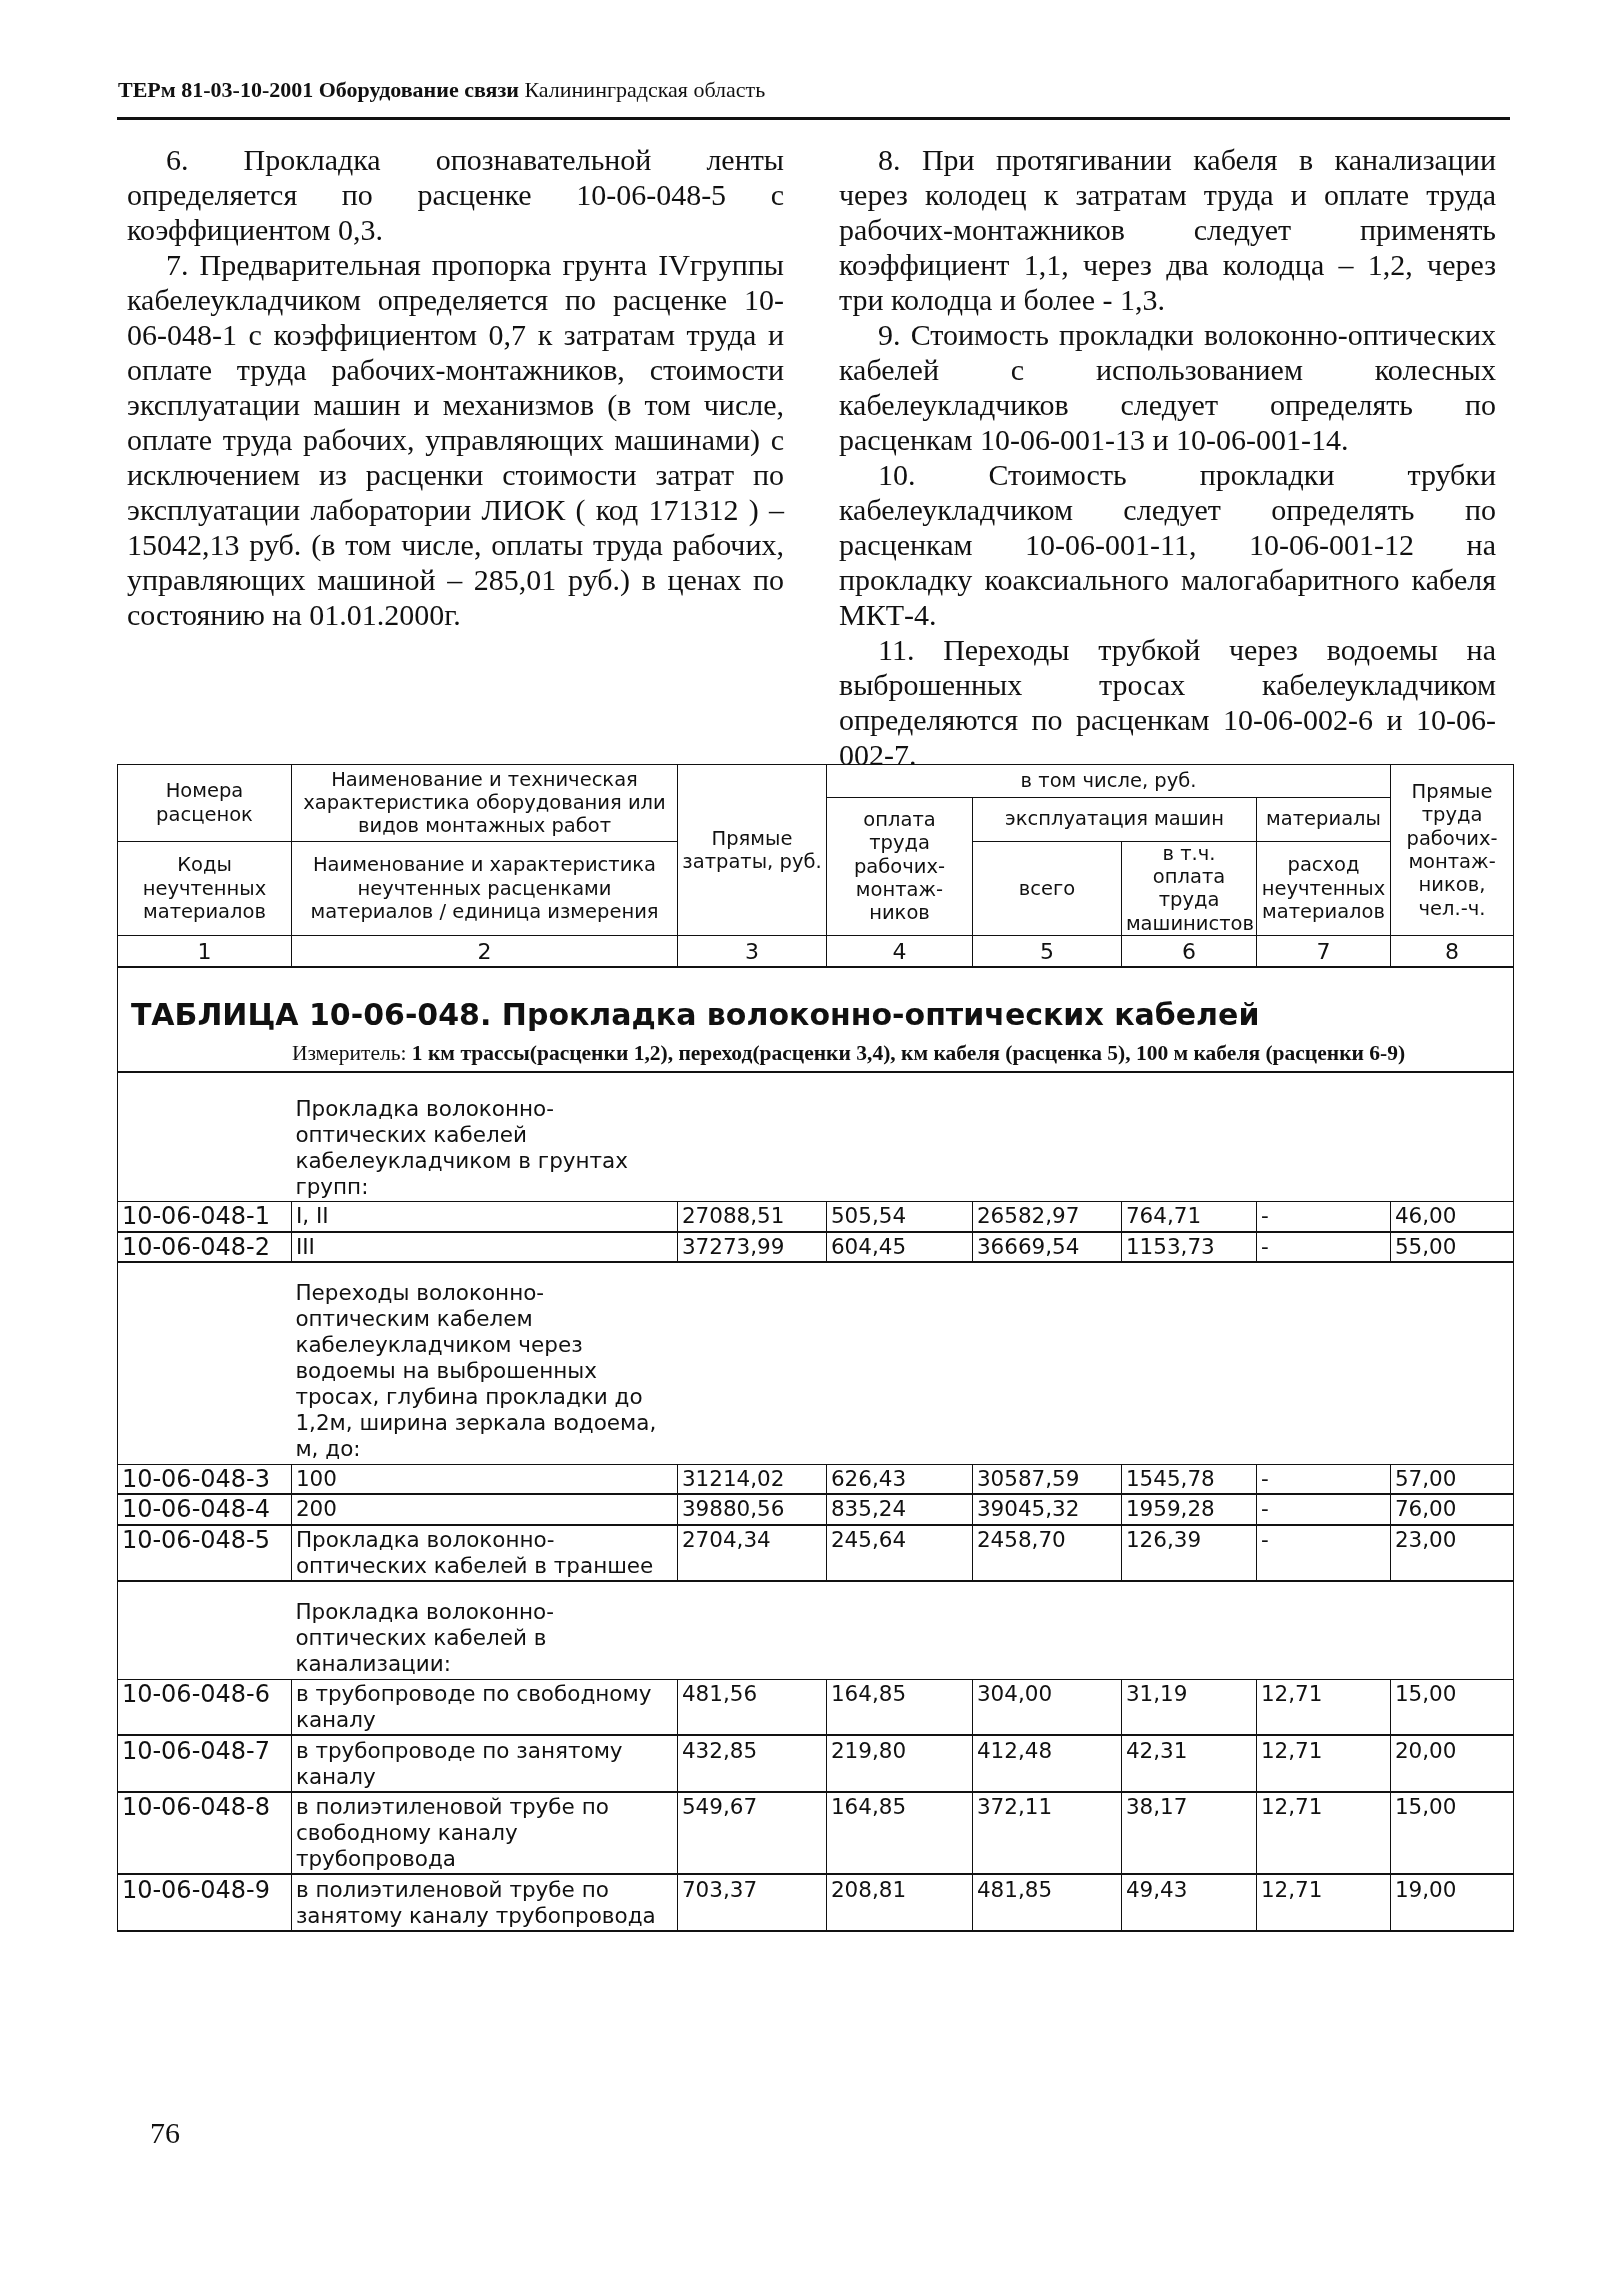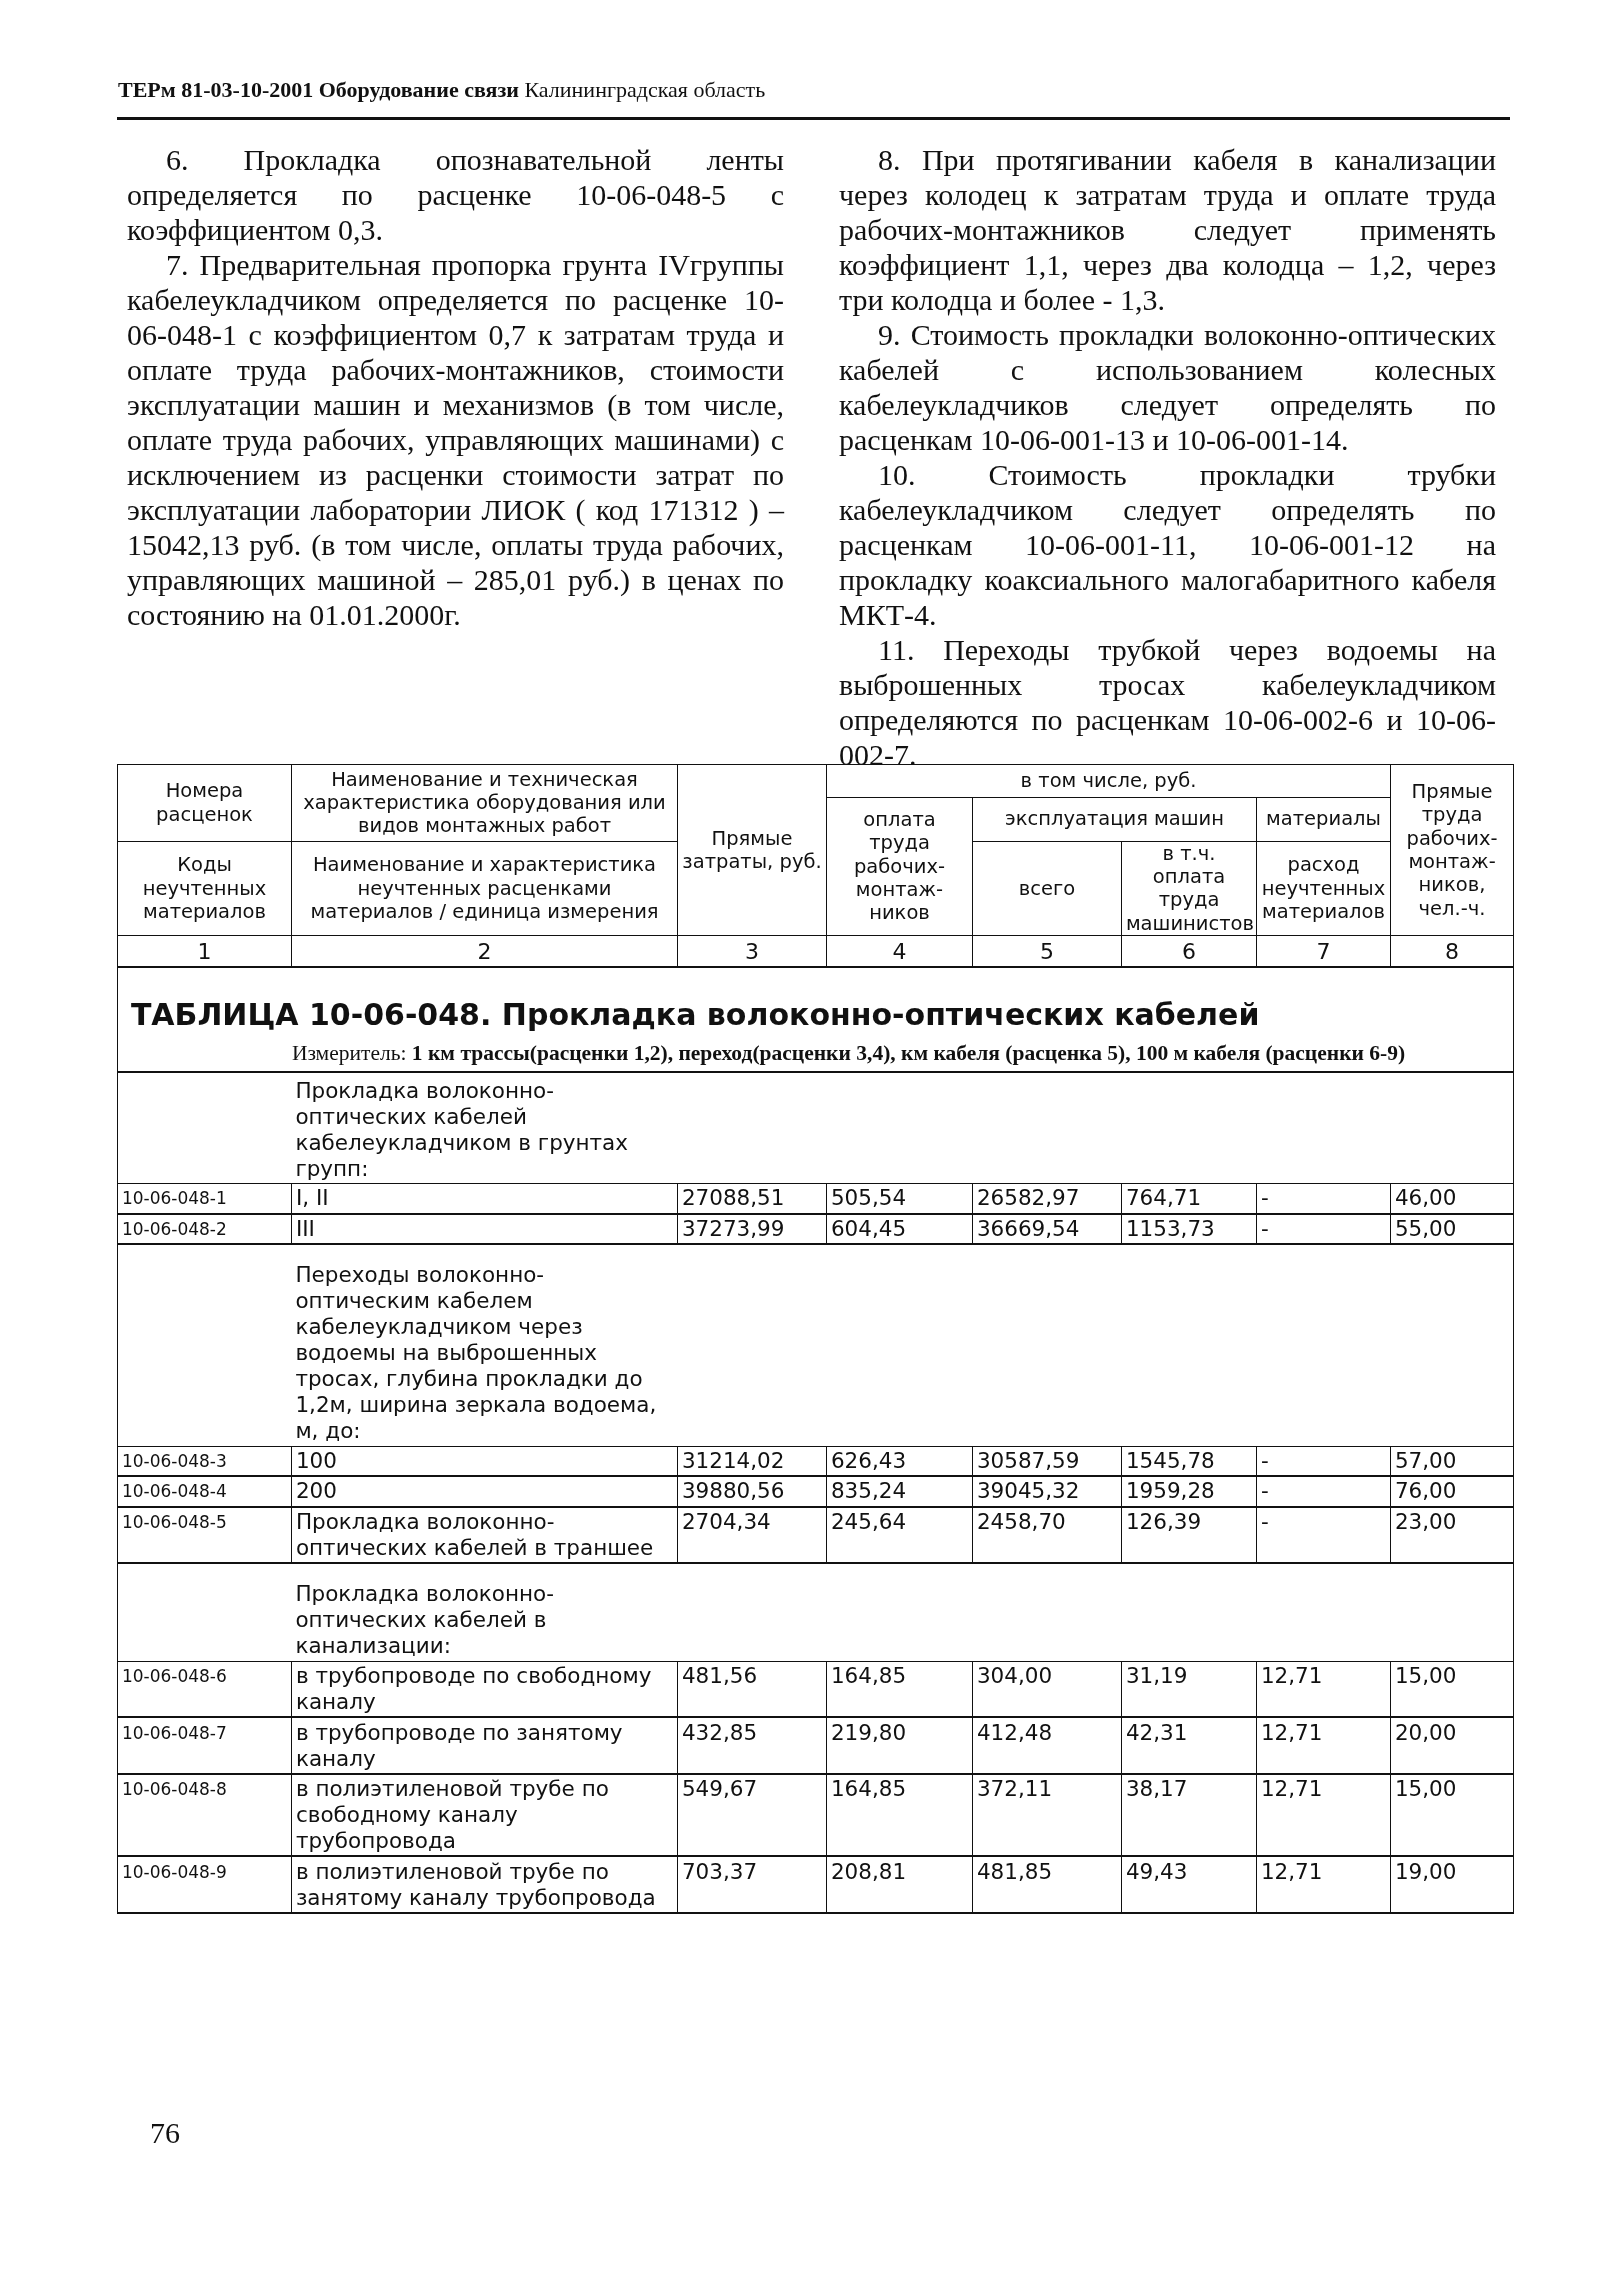"Прокладка волоконно-оптических кабелей" td.section-text { padding-top: 5px -> 23px }
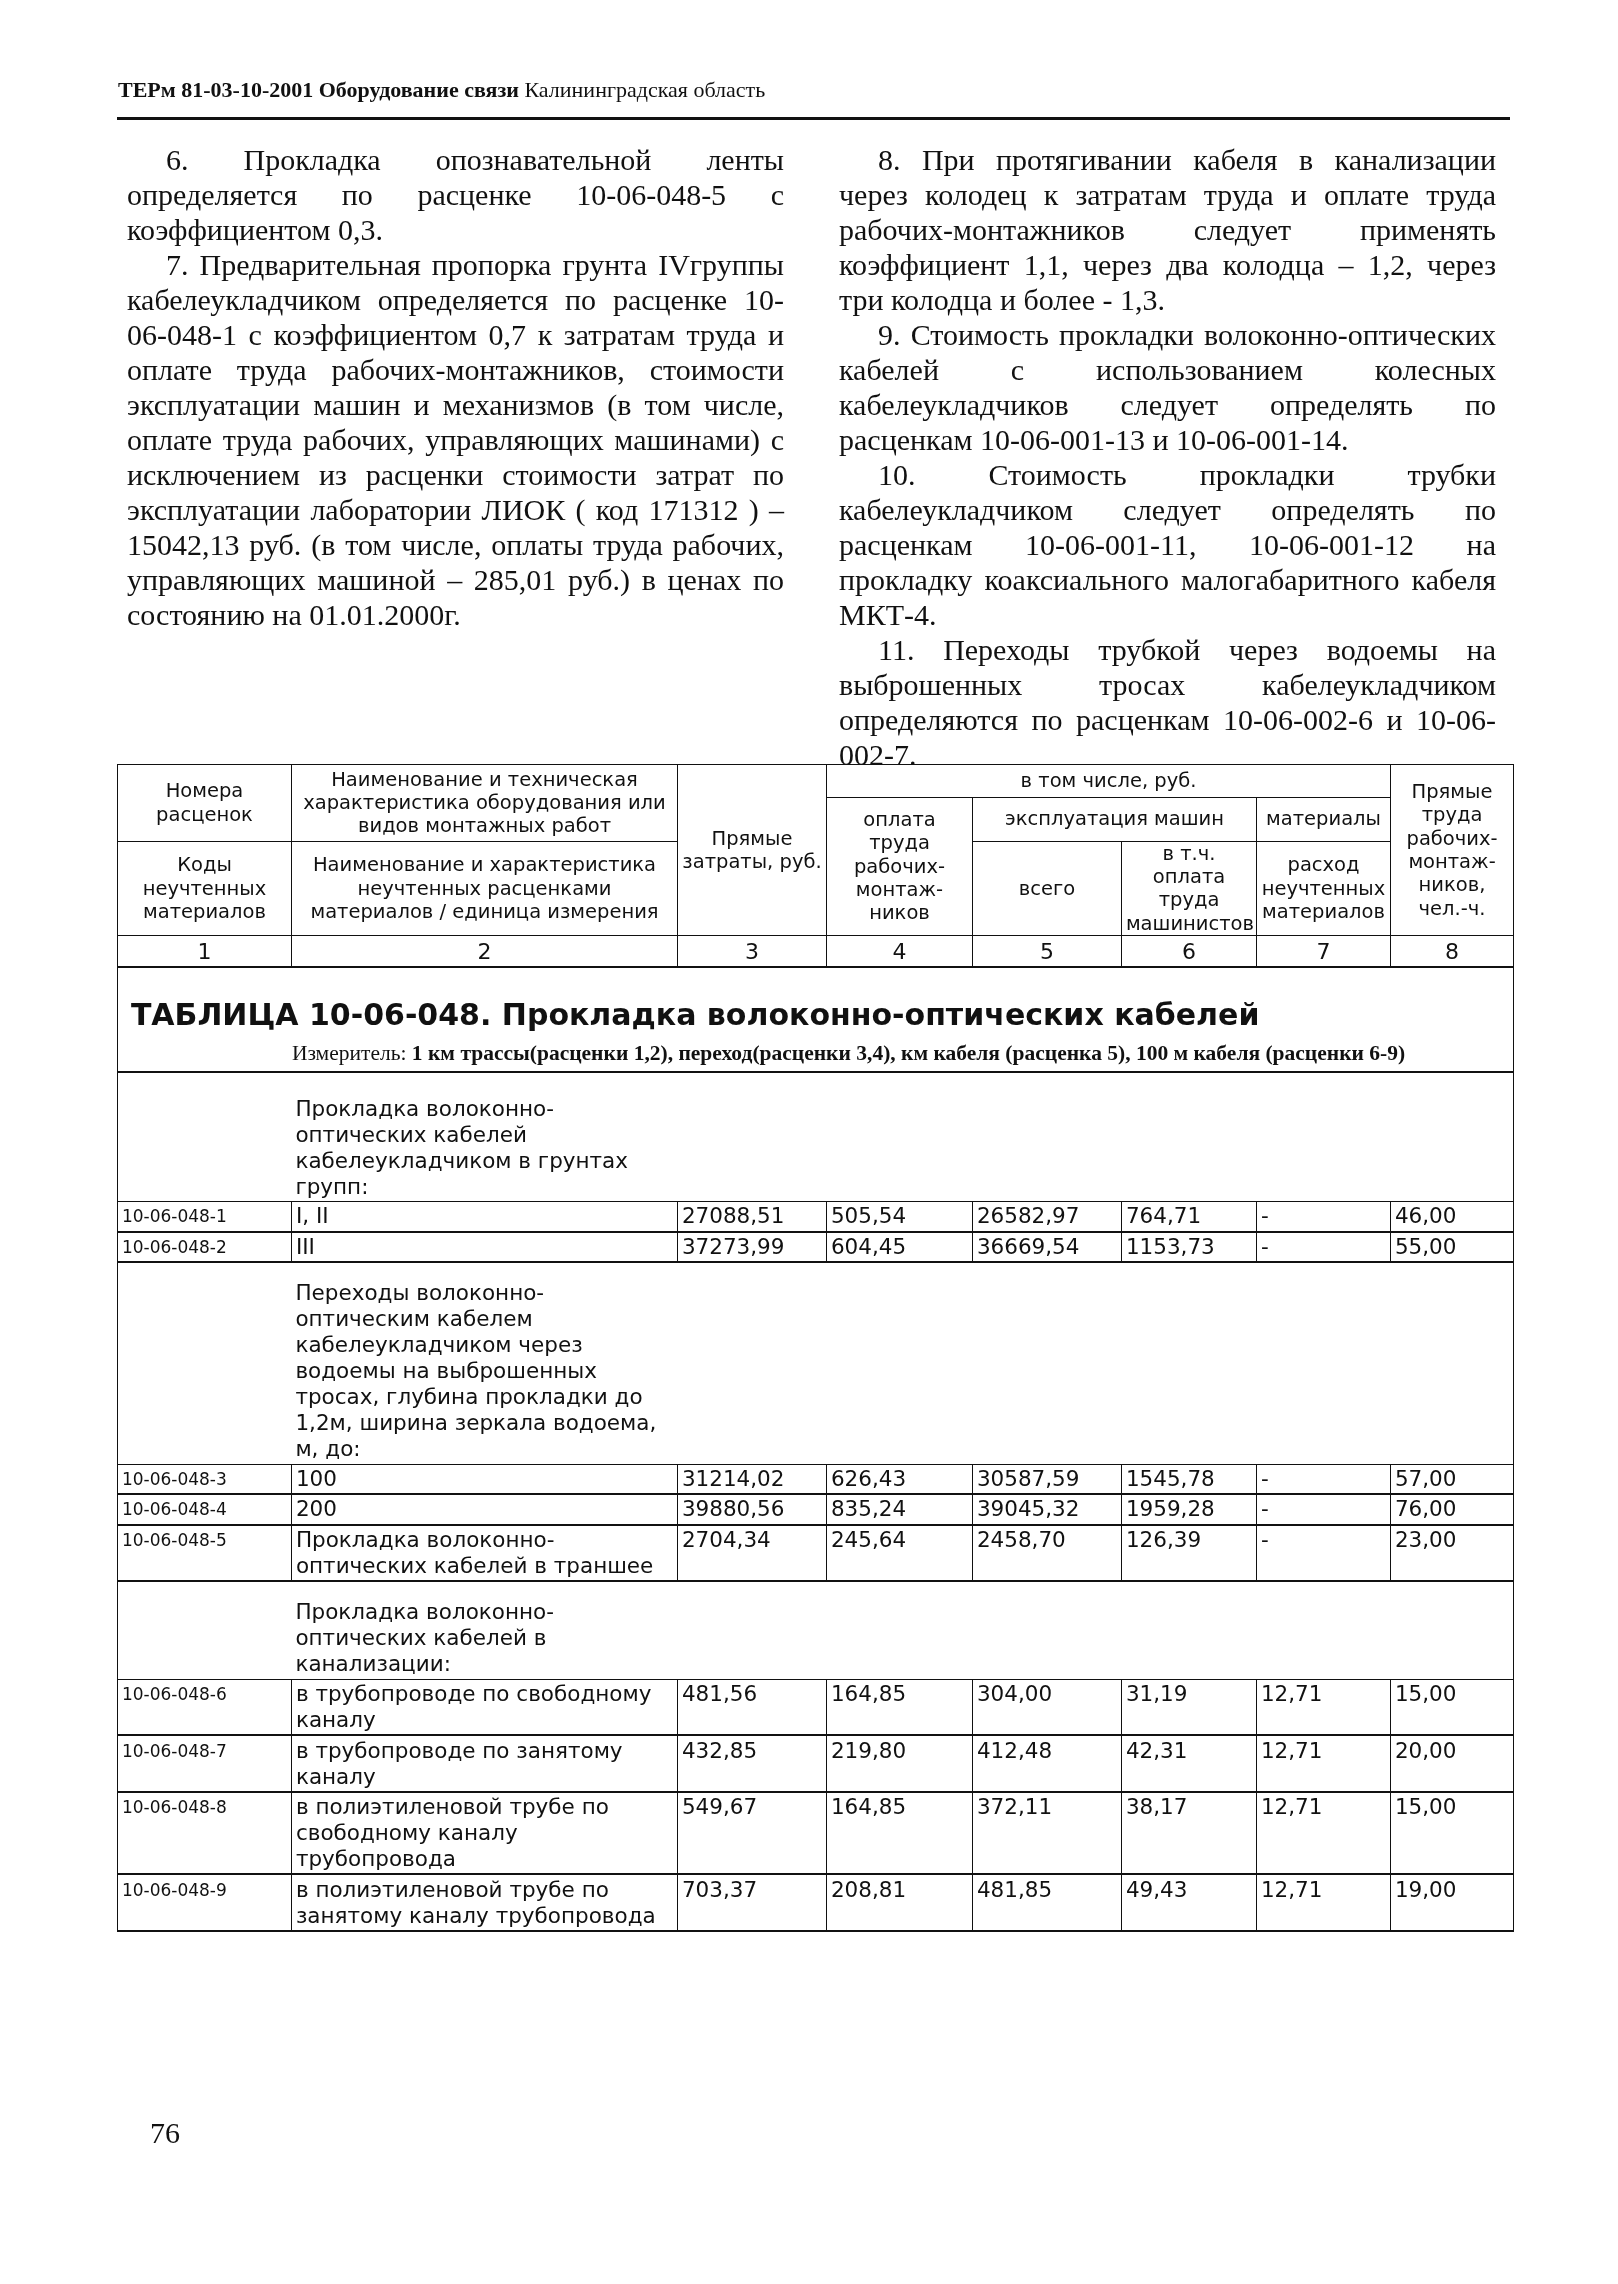"10-06-048-1" .code { font-size: 17px -> 24px }
